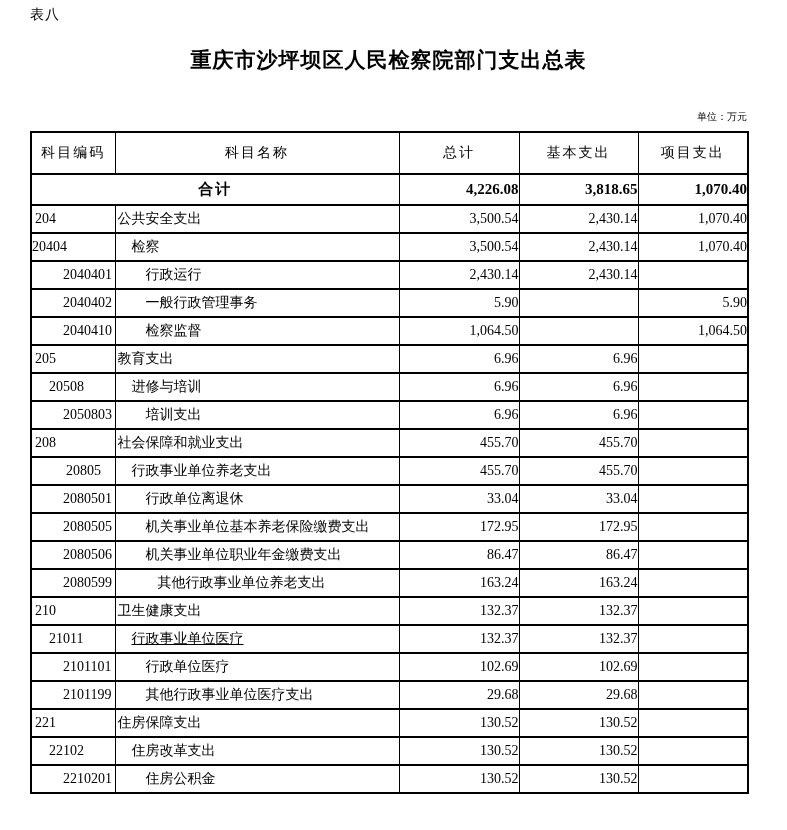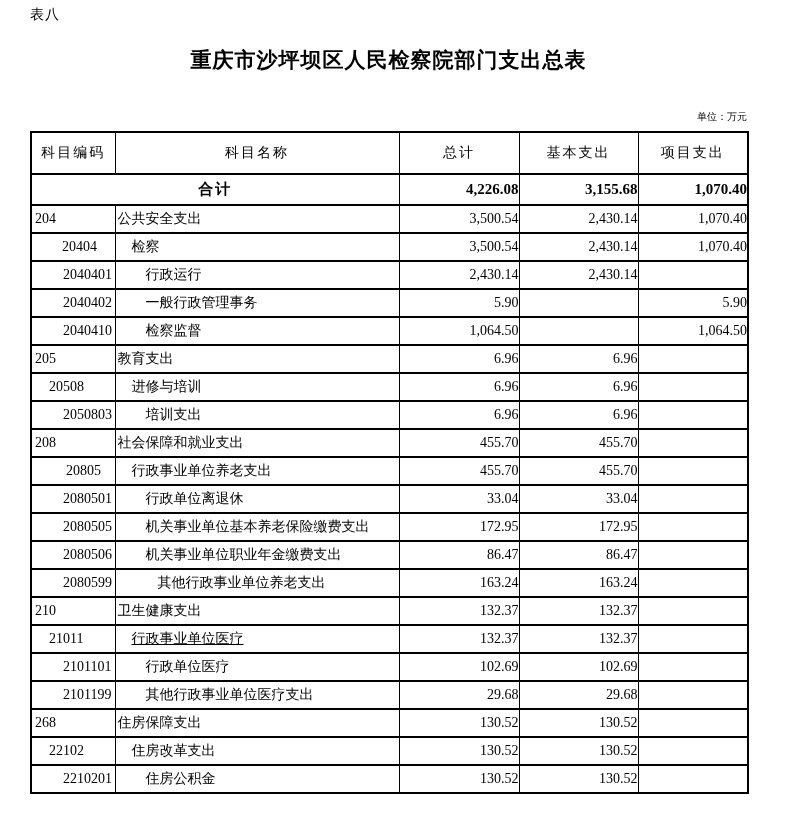"3,155.68" td.num { text: 3,155.68 -> 3,818.65 }
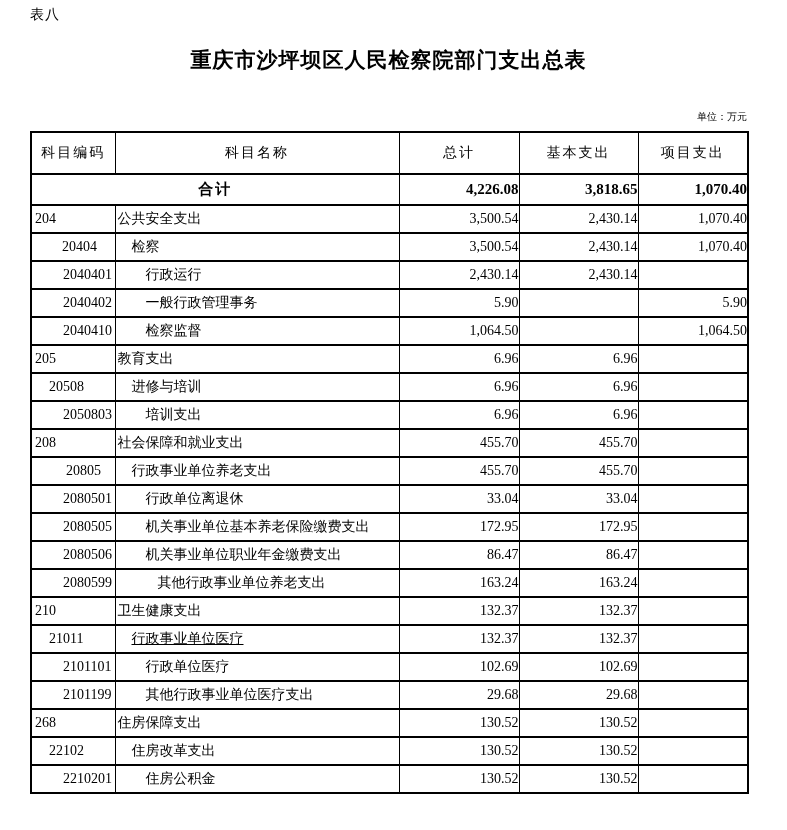"20404" td.code { padding-left: 30px -> 0 }
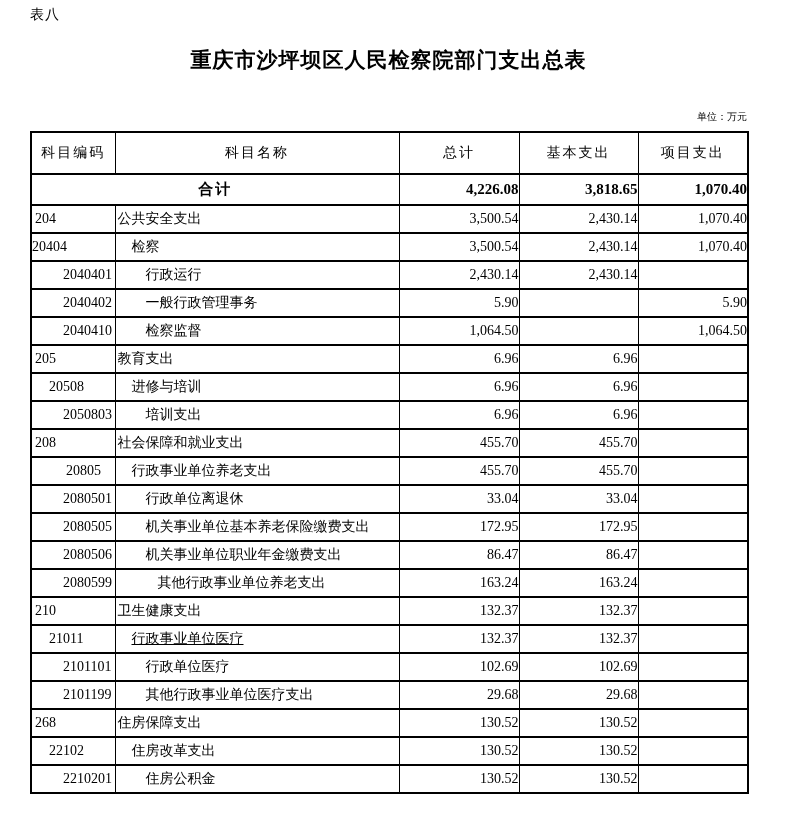"268" td.code { text: 268 -> 221 }
